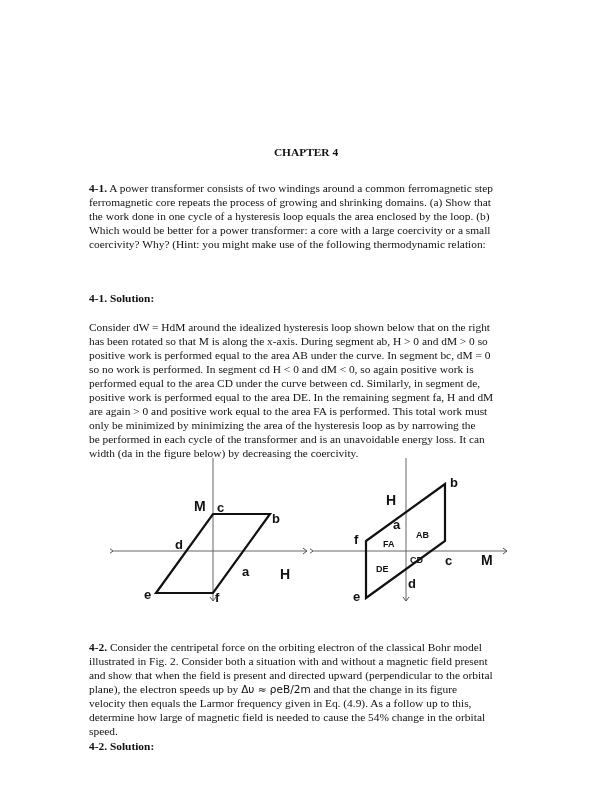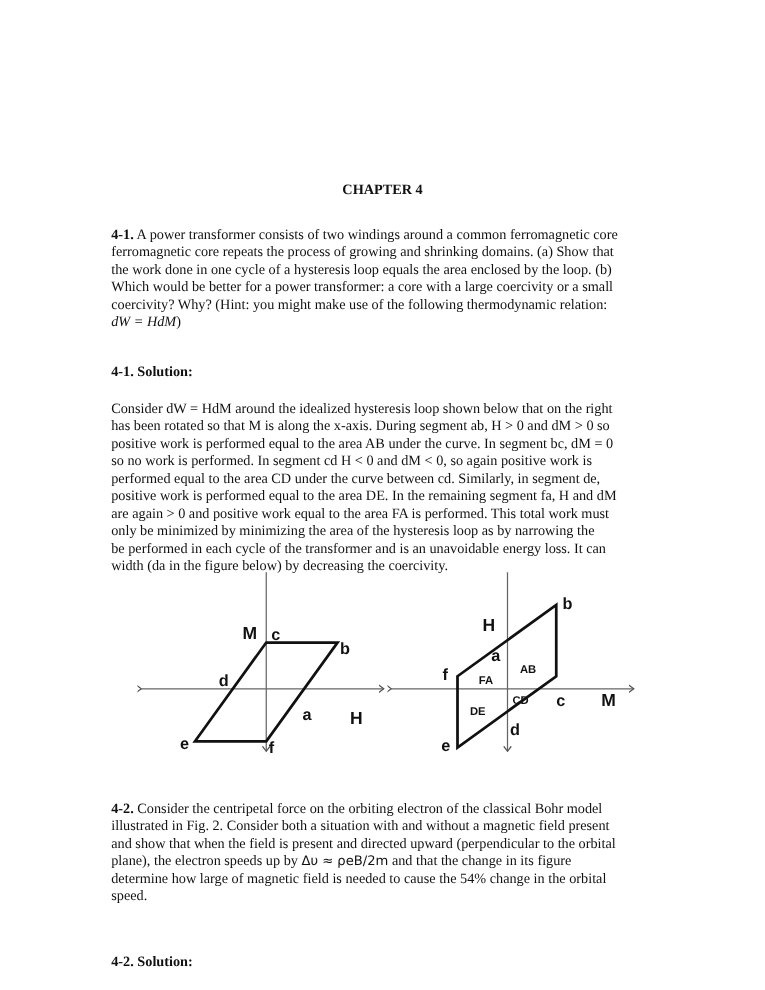"A power transformer consists of" span { text: core -> step }
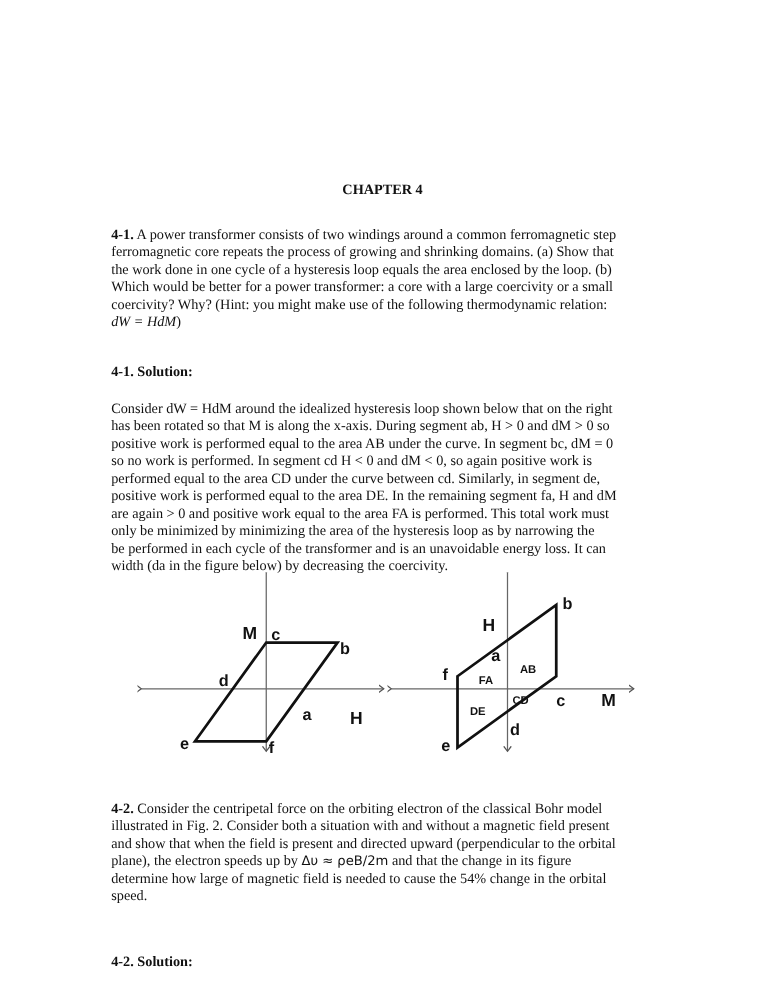"dW = HdM)" span.line { html: <span><span>dW = HdM</span><span>)</span></span> -> none }
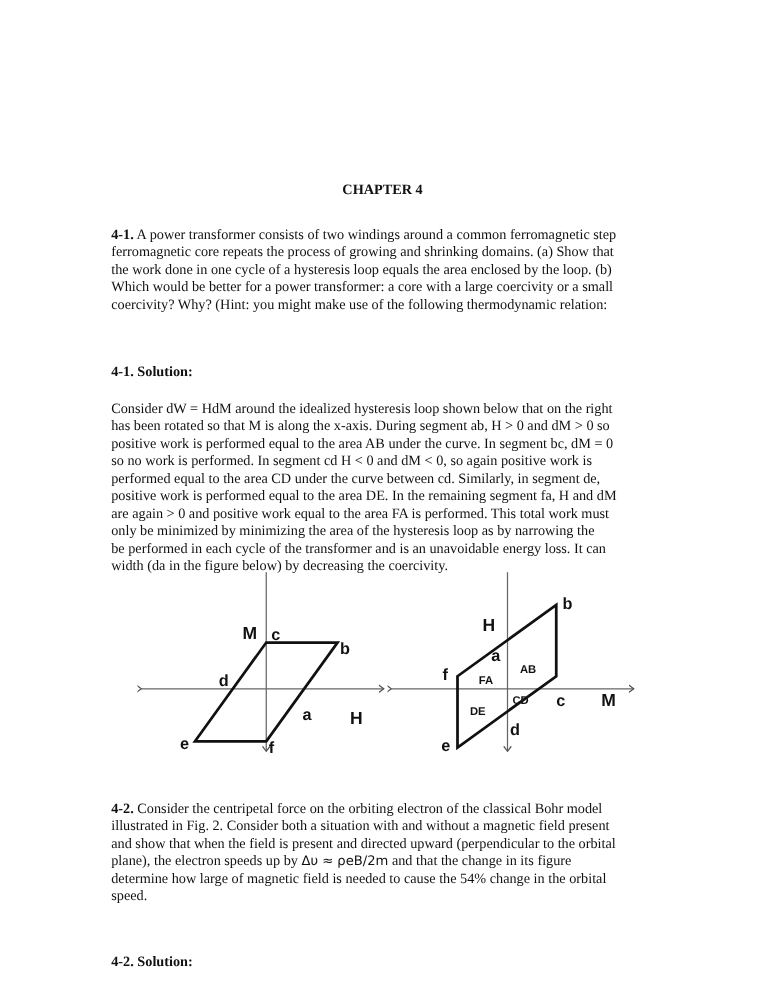"velocity then equals the Larmor" span.line { html: none -> <span>velocity then equals the Larmor frequency given in Eq. (4.9). As a follow up to this,</span> }
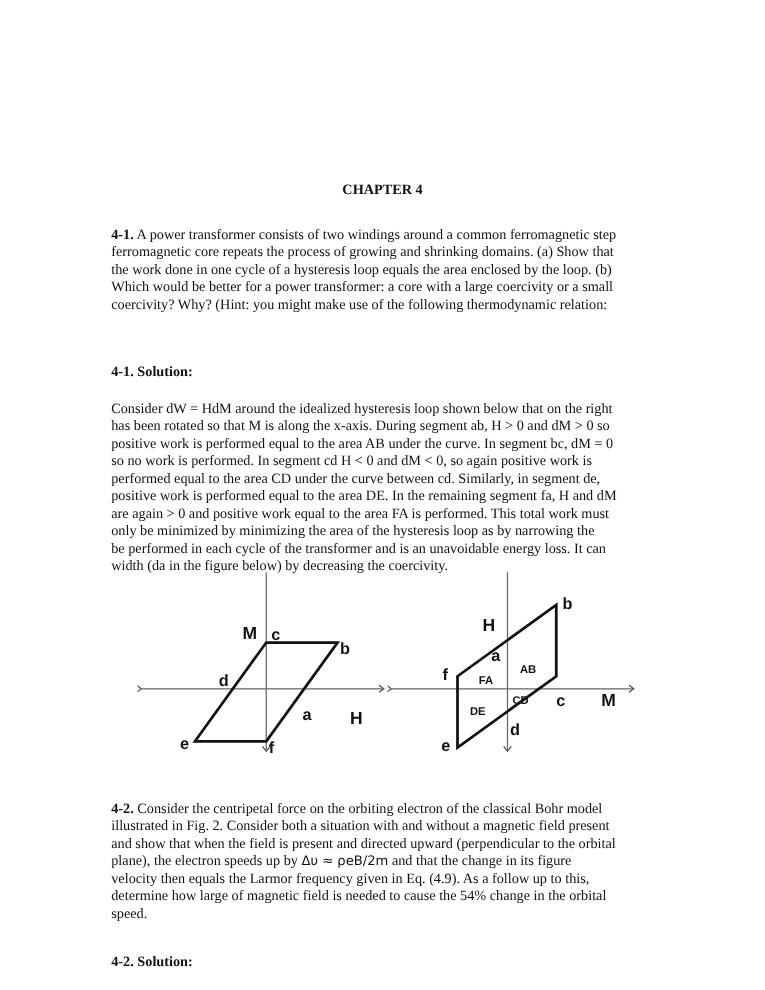"4-2. Solution:" div.heading { top: 716px -> 692px }
